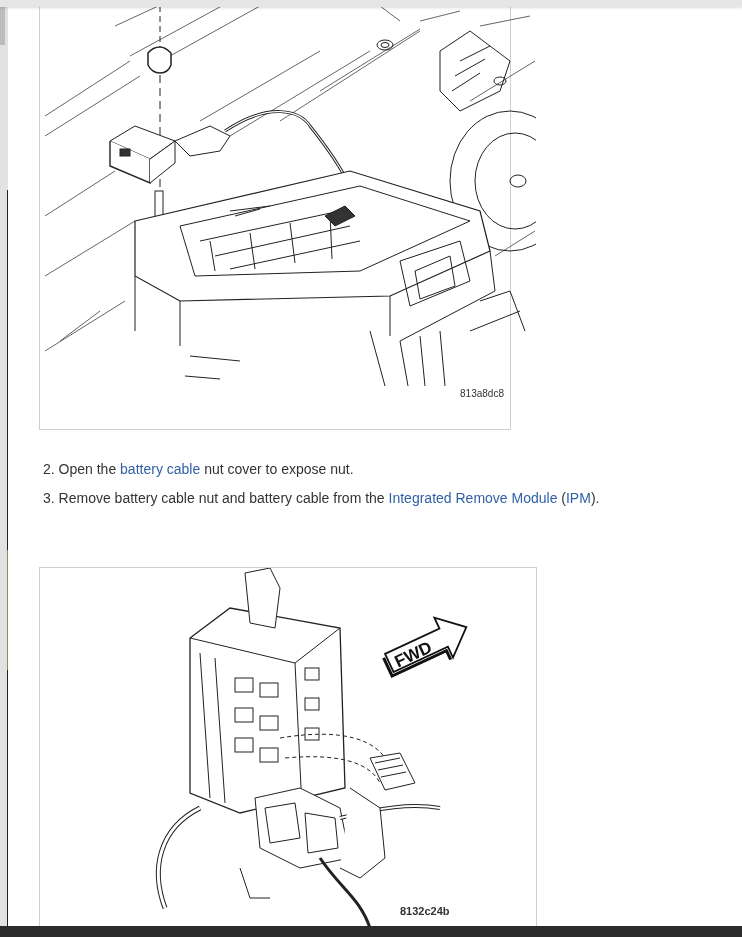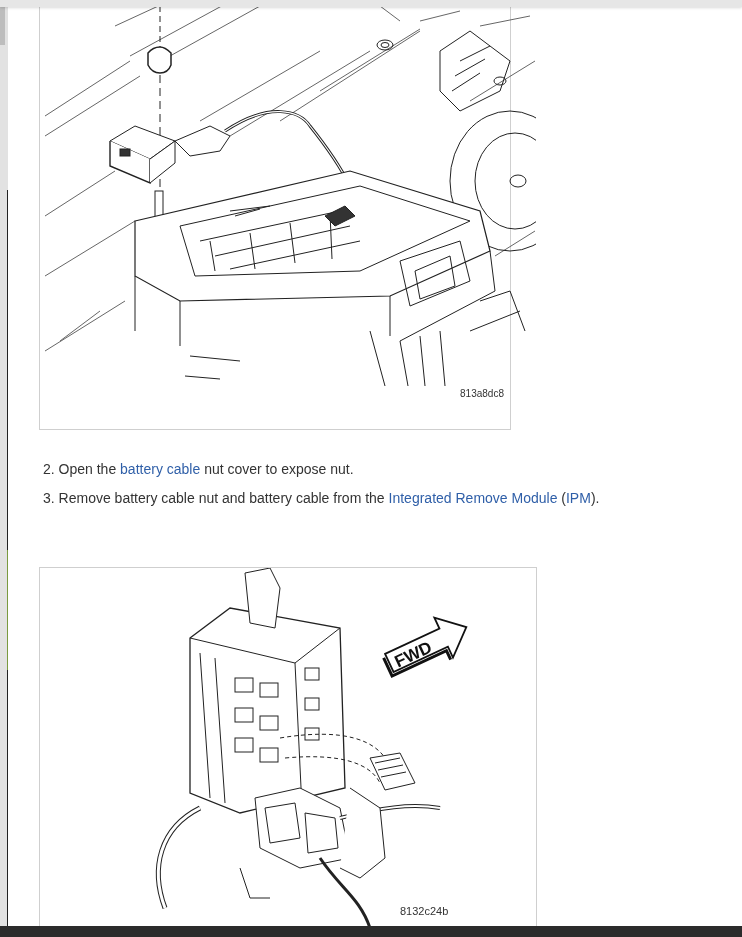"8132c24b" .fig2 .fig-id { font-weight: normal -> bold }
